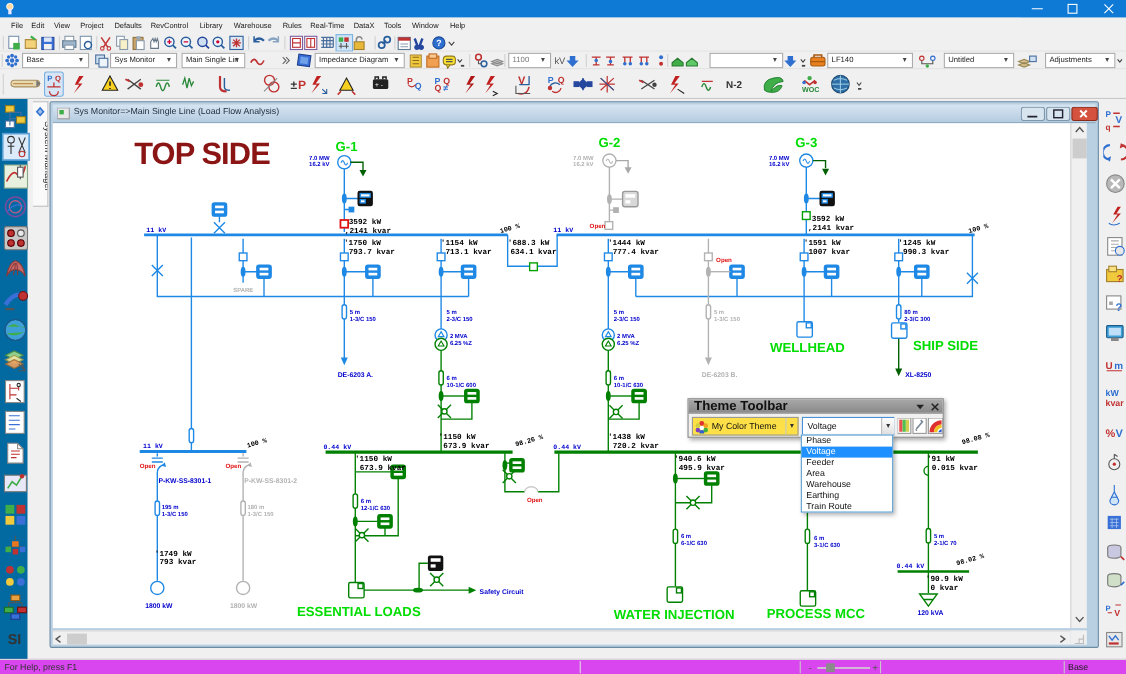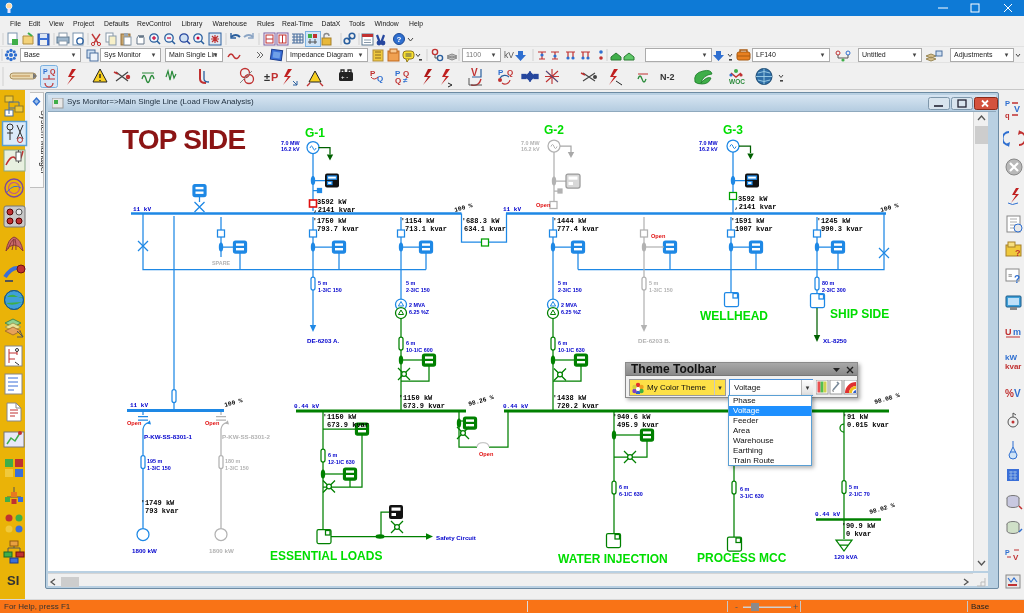"SI" div.abs { background: #eab308 -> #0369a1 }
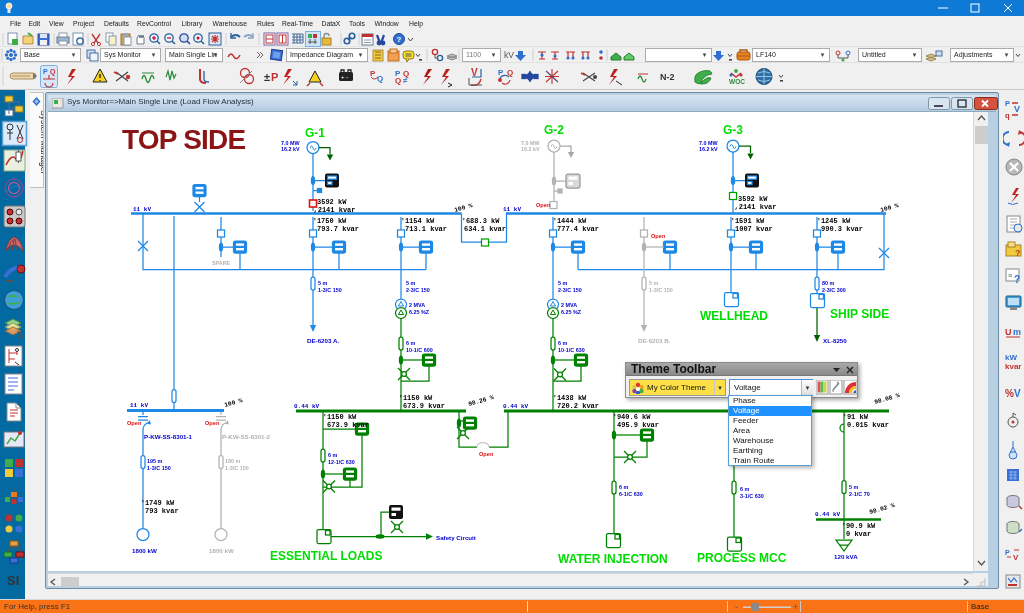"For Help, press F1" div.abs { background: #f97316 -> #d946ef }
